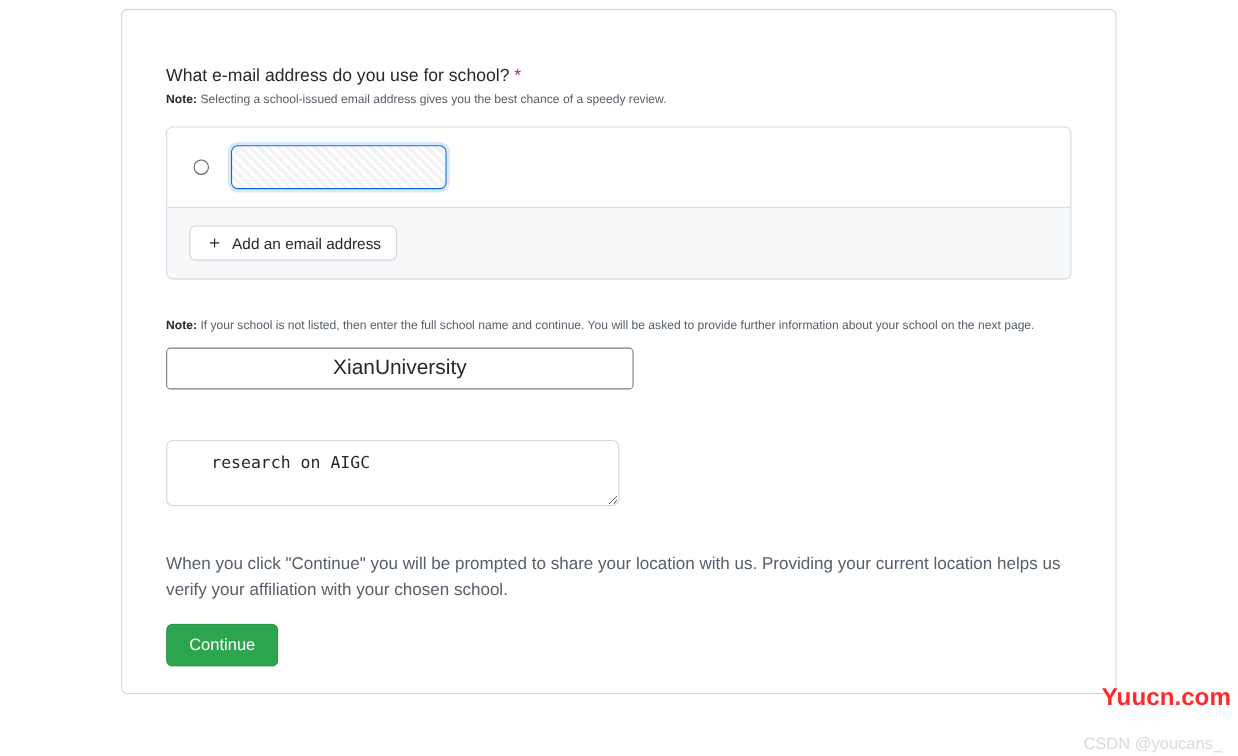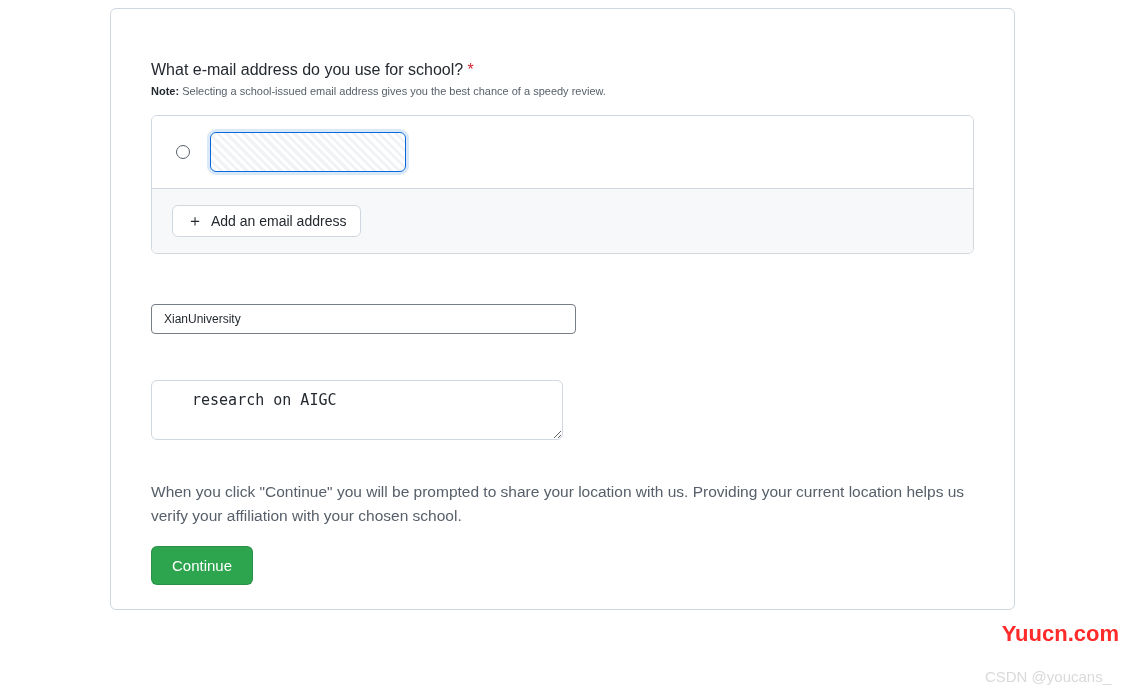"Note: If your school is" p.note { html: none -> <p> <b>Note:</b> <span>If your school is not listed, then enter the full school name and continue. You will be asked to provide further information about your school on the next page.</span> </p> }
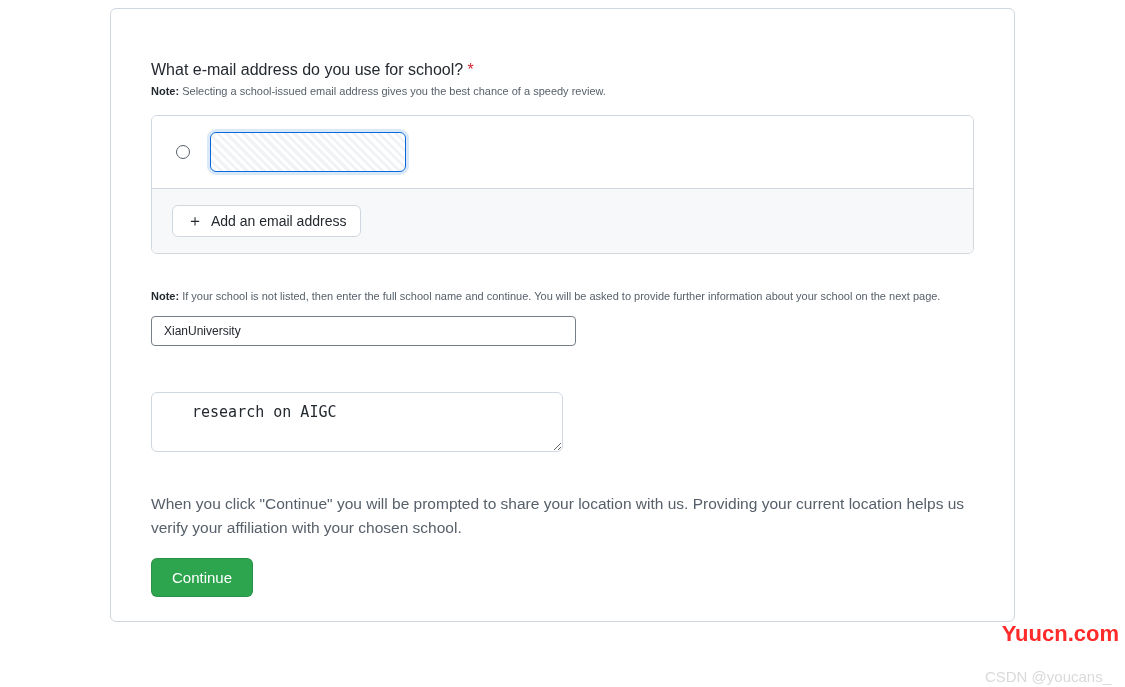"XianUniversity" .text-input { font-size: 12px -> 19px; text-align: none -> center }
